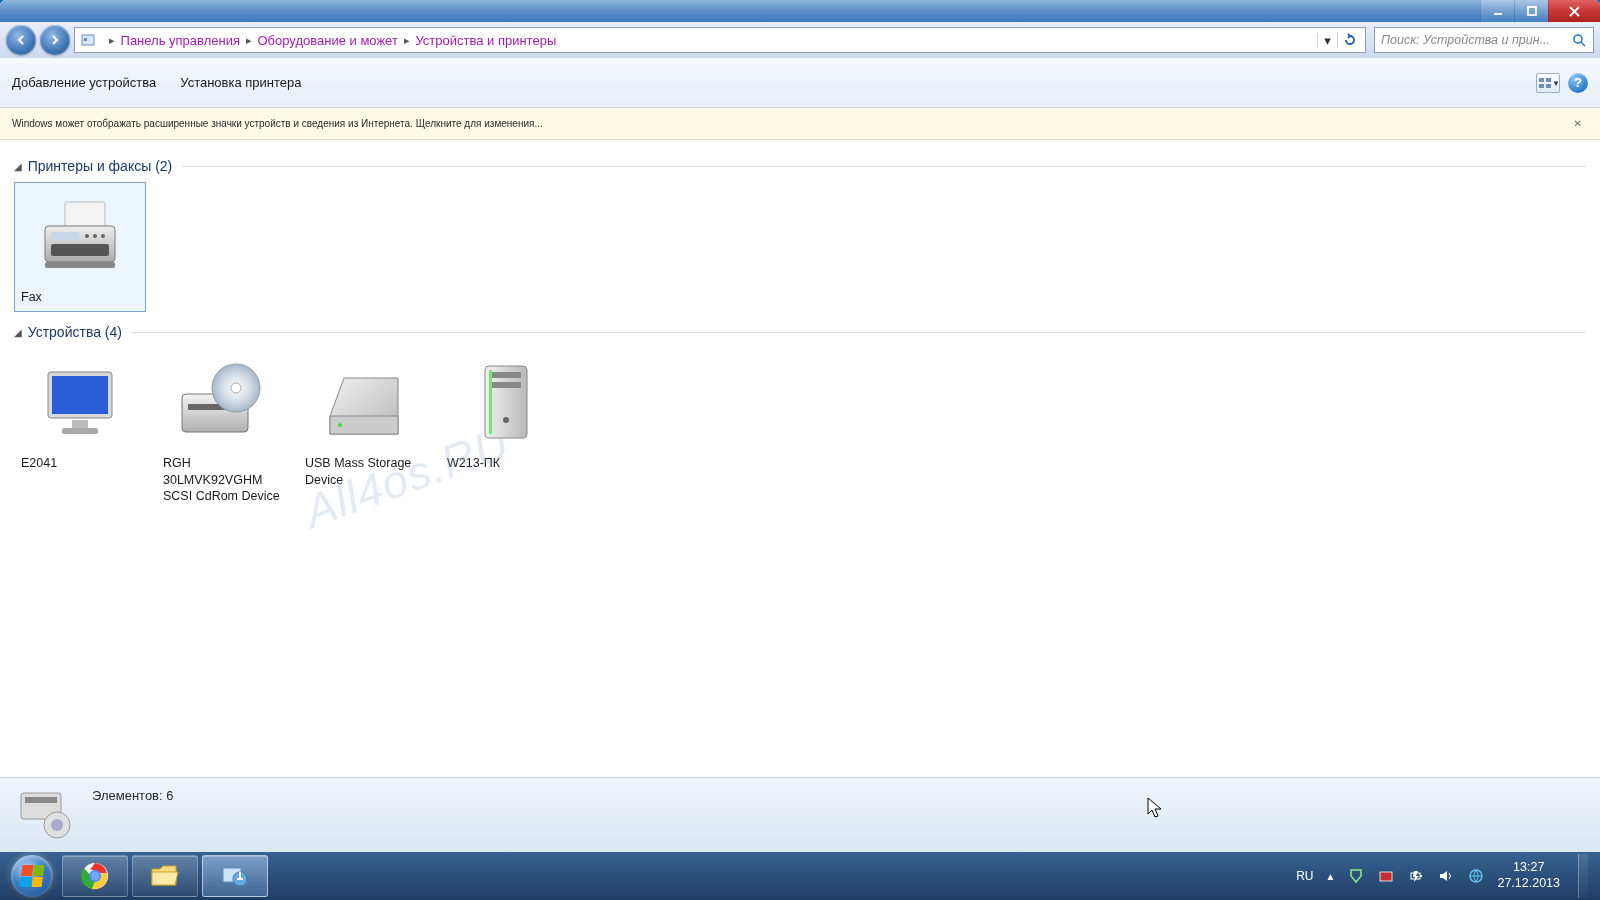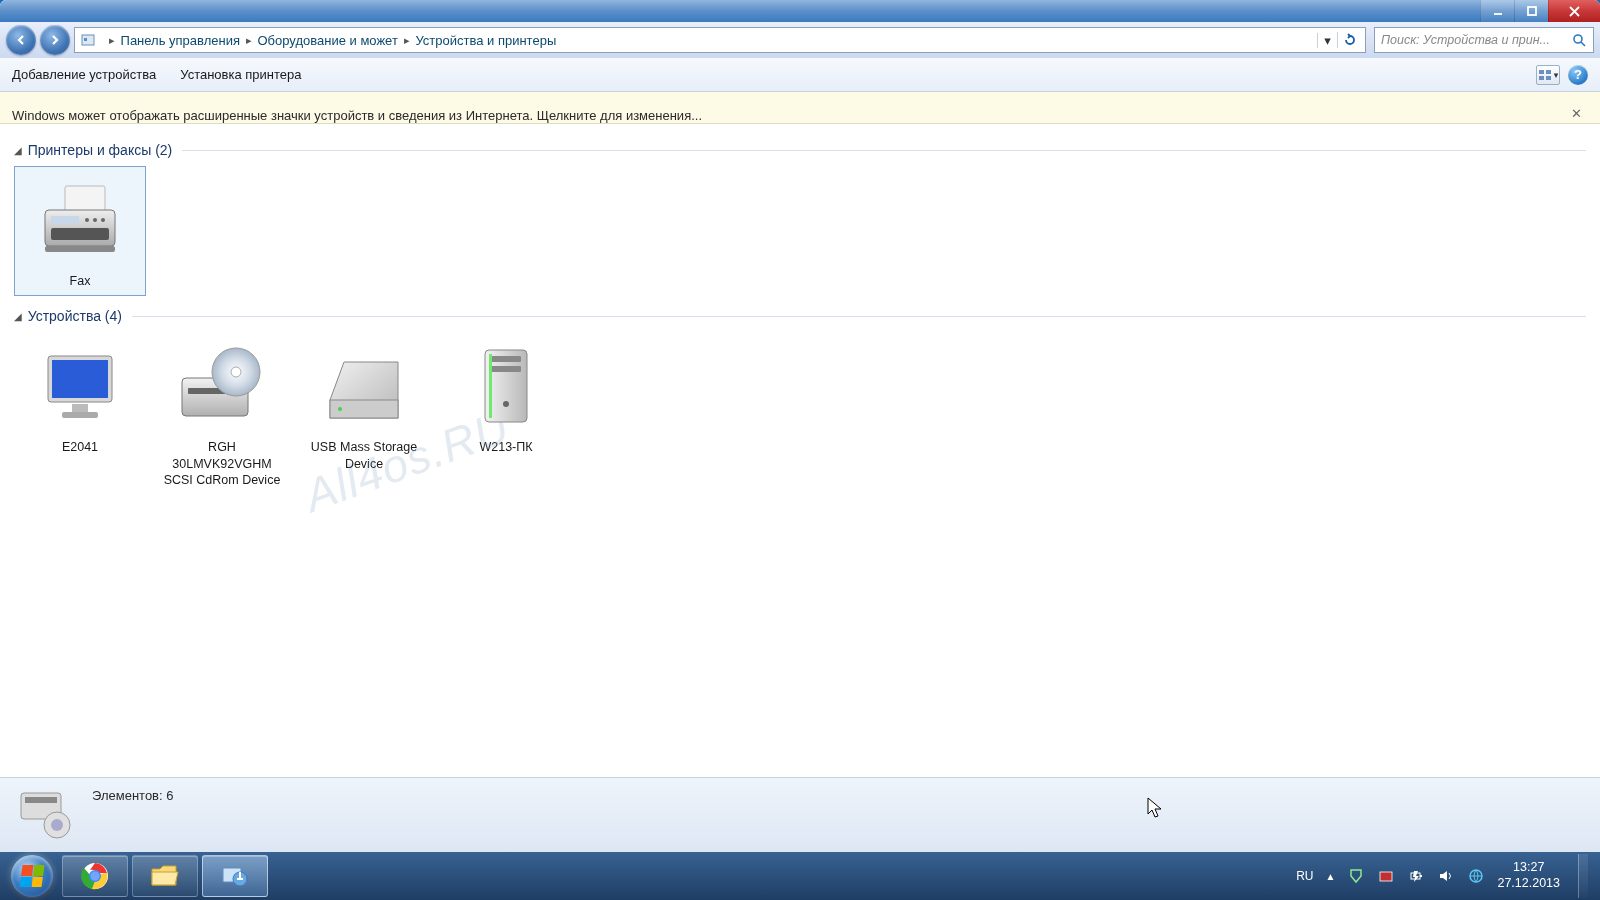"Панель управления" .addr-seg { color: #0c4a6e -> #a21caf }
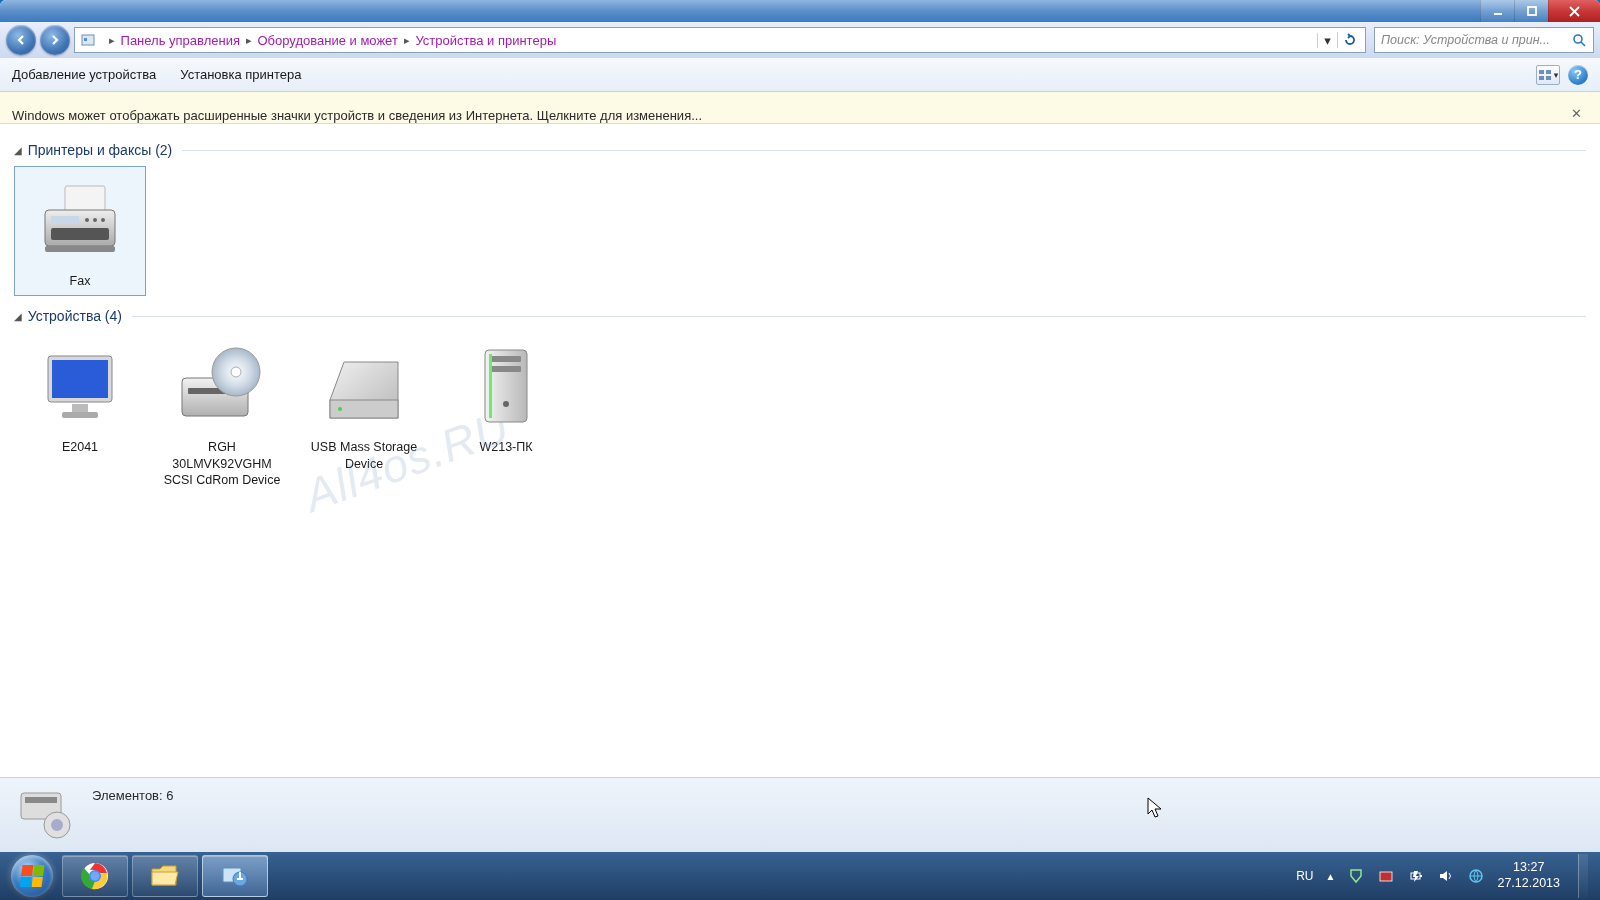"Добавление устройства" .toolbar { height: 34px -> 50px }
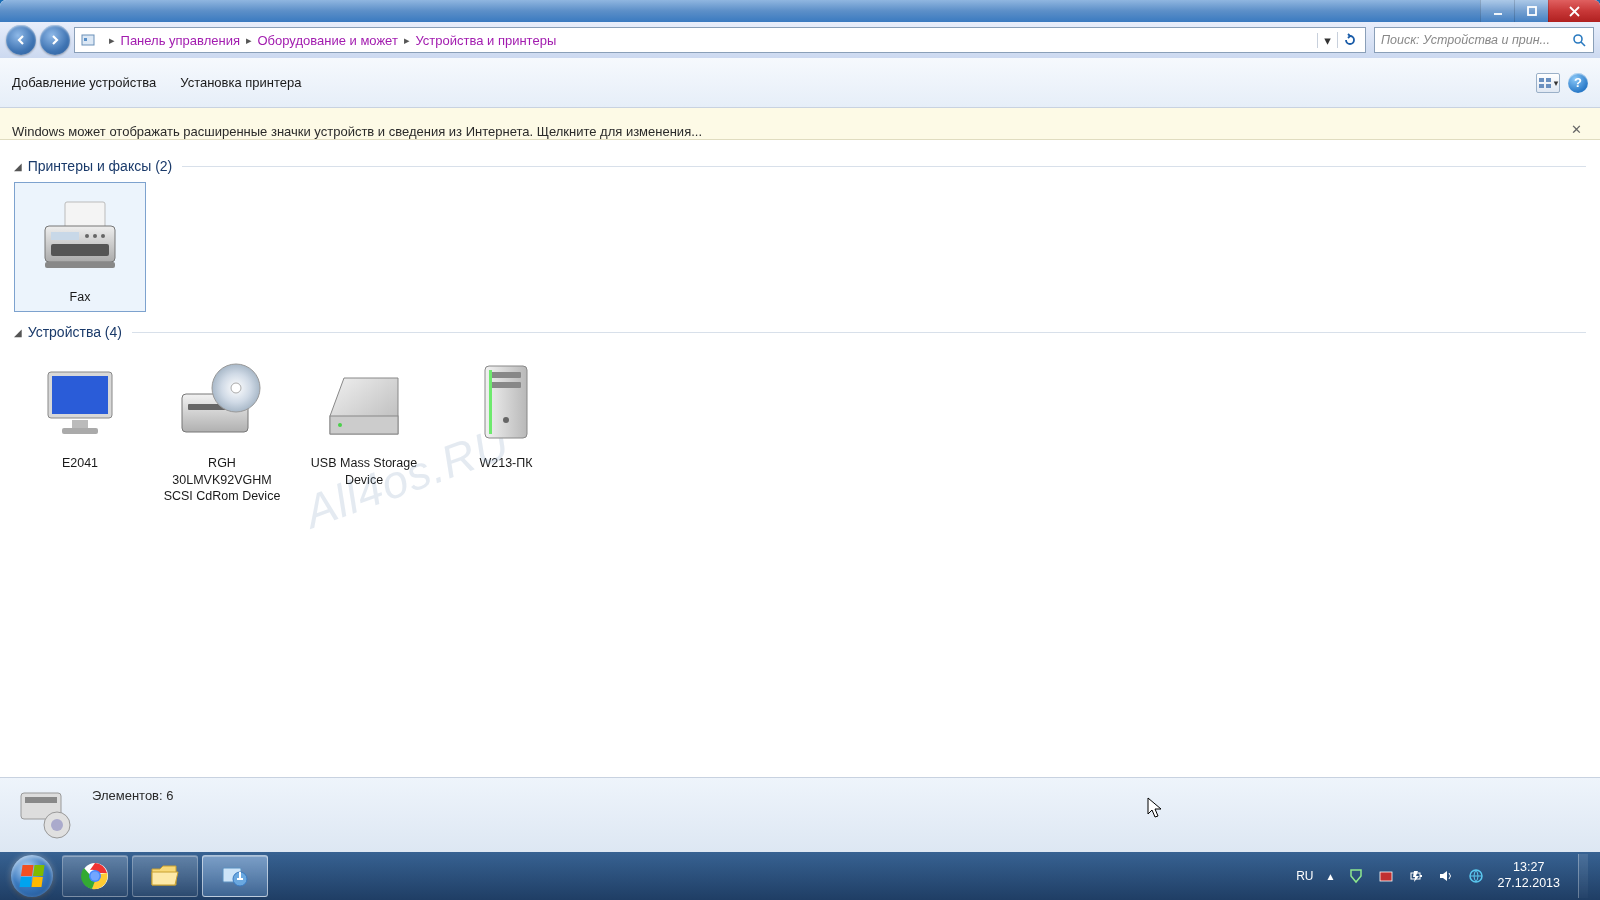"Windows может отображать расширенные" .infobar { align-items: flex-end -> center; font-size: 13px -> 10px }
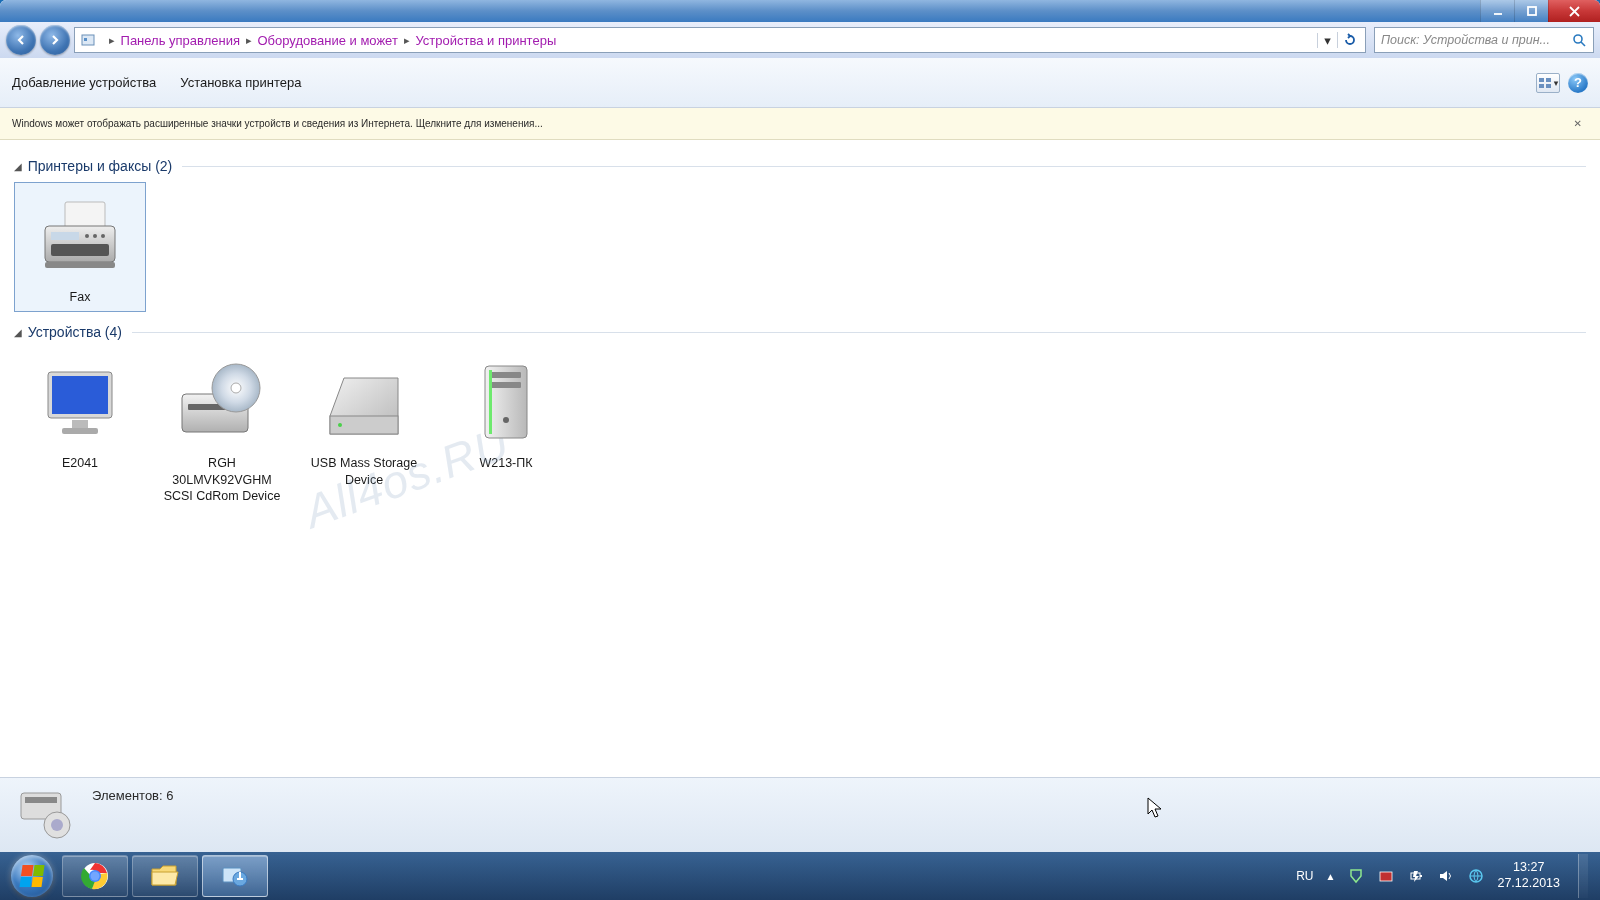"Fax" .item { text-align: center -> none }
